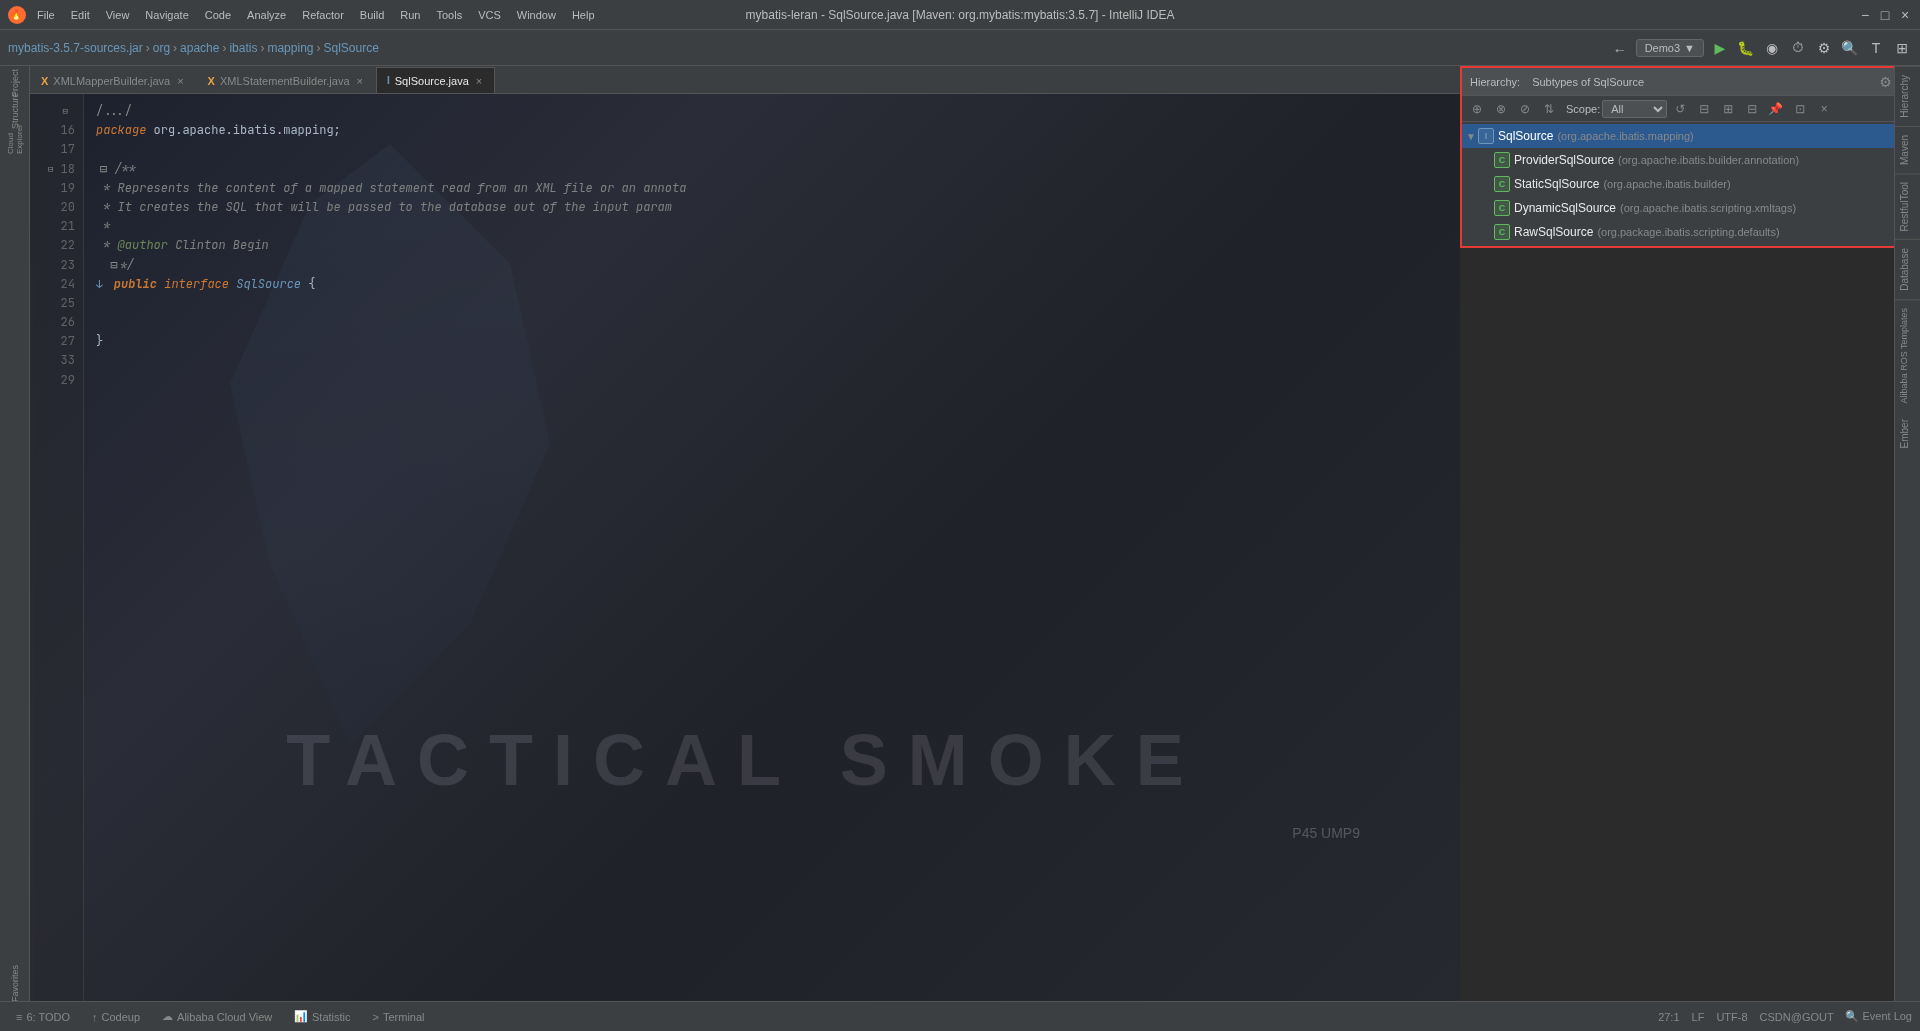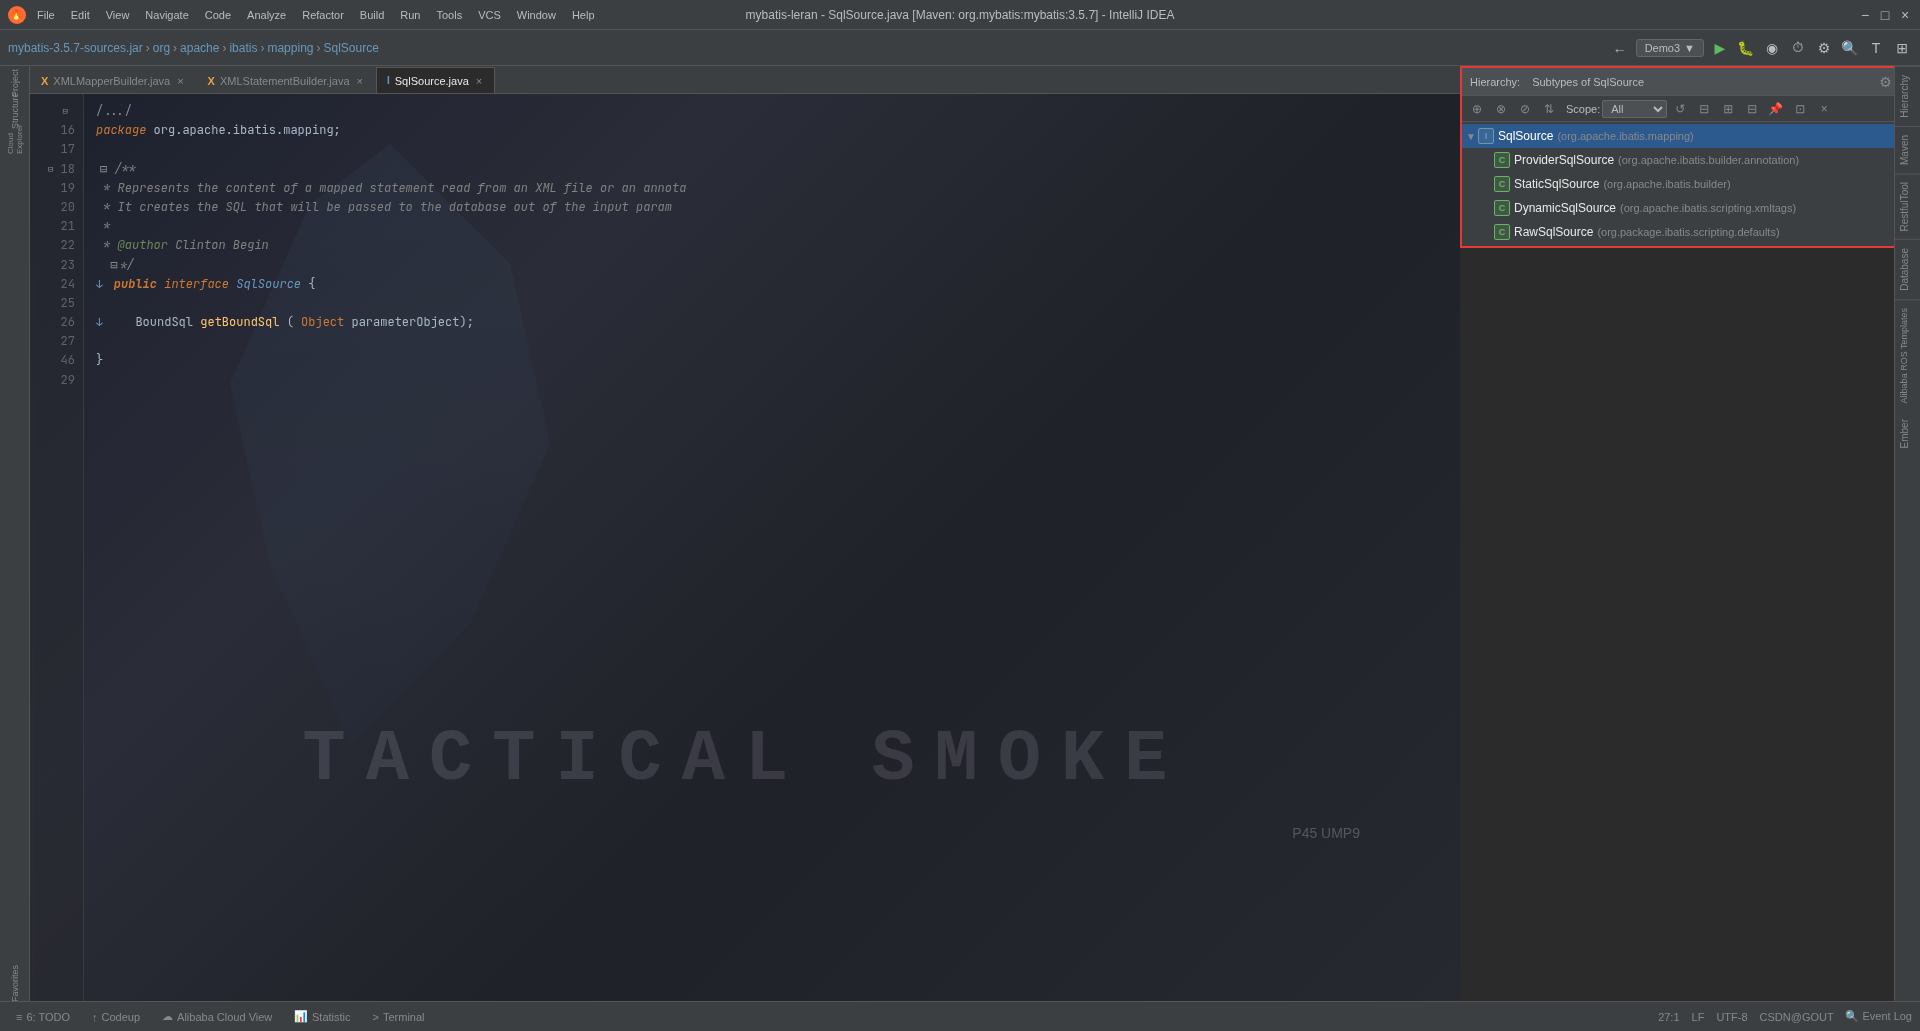"↓ BoundSql getBoundSql ( Object" div.code-line { html: <div> <span>↓</span> <span>&nbsp;&nbsp;</span> <span>BoundSql </span> <span>getBoundSql</span> <span>(</span> <span>Object </span> <span>parameterObject);</span> </div> -> none }
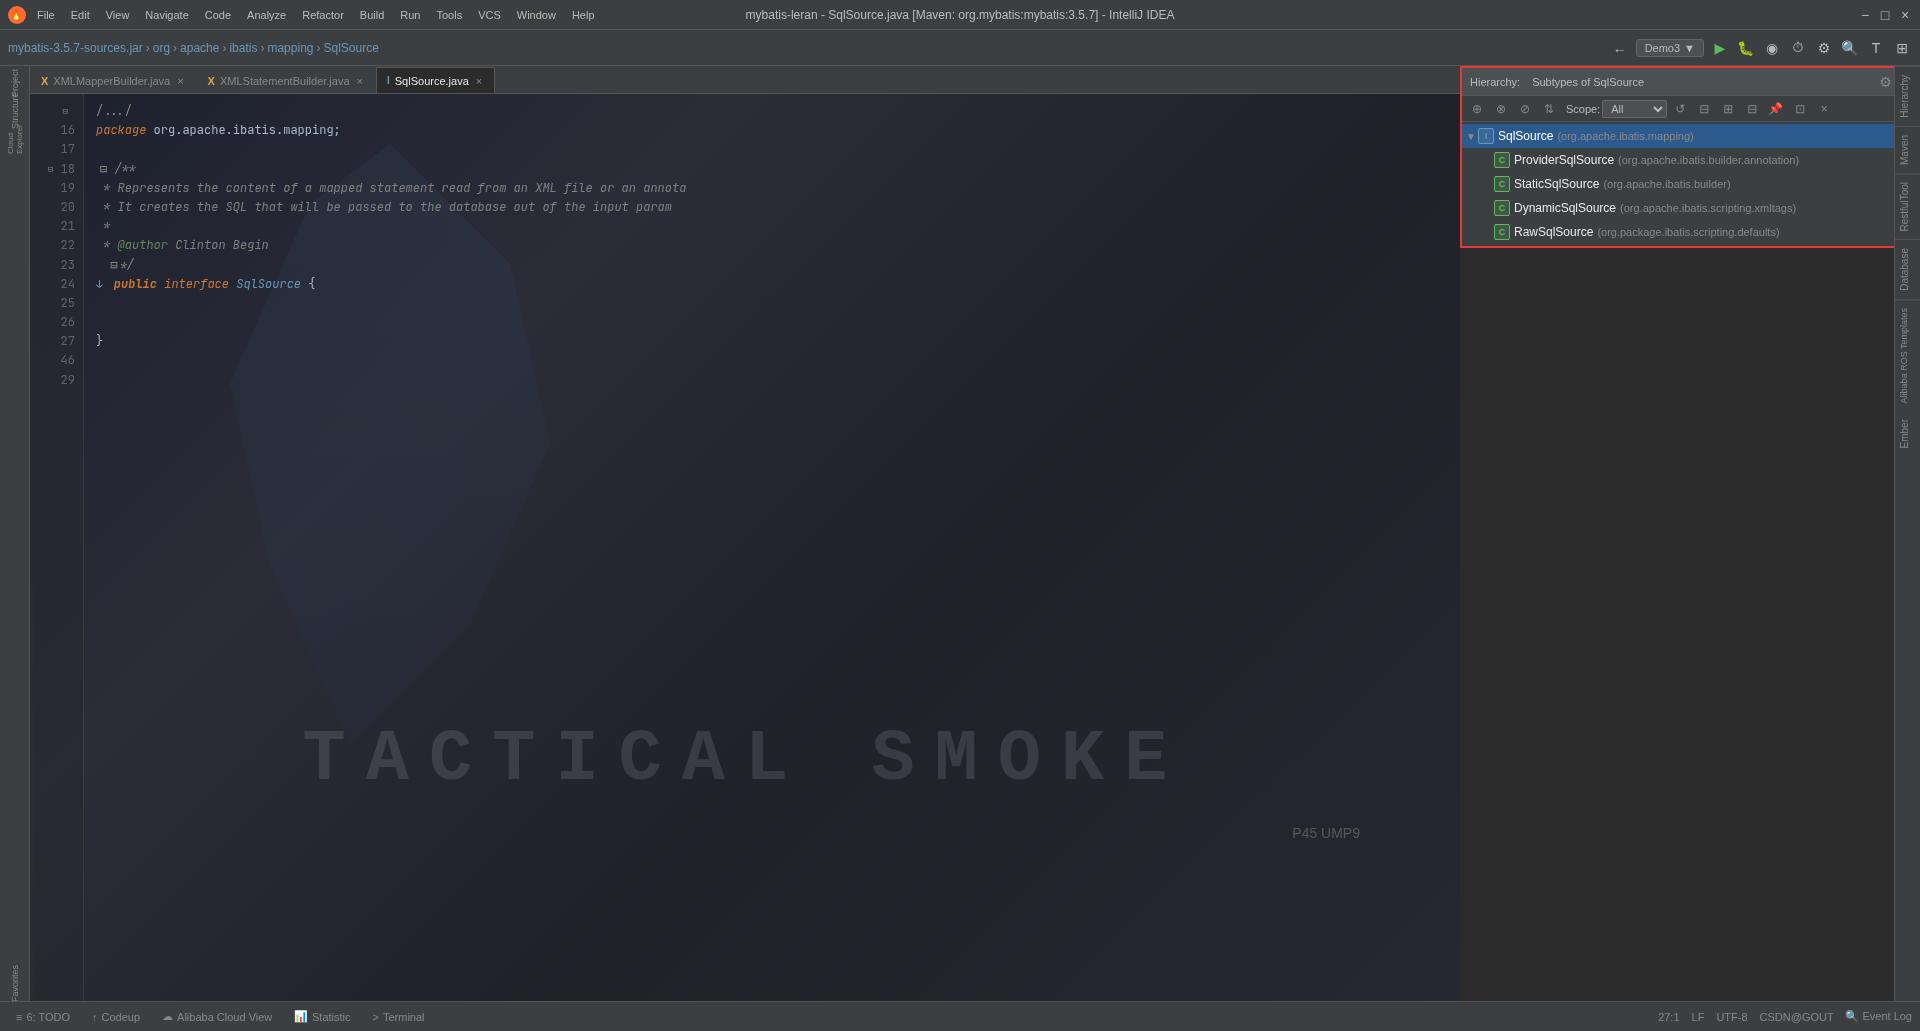"46" div.line-num { text: 46 -> 33 }
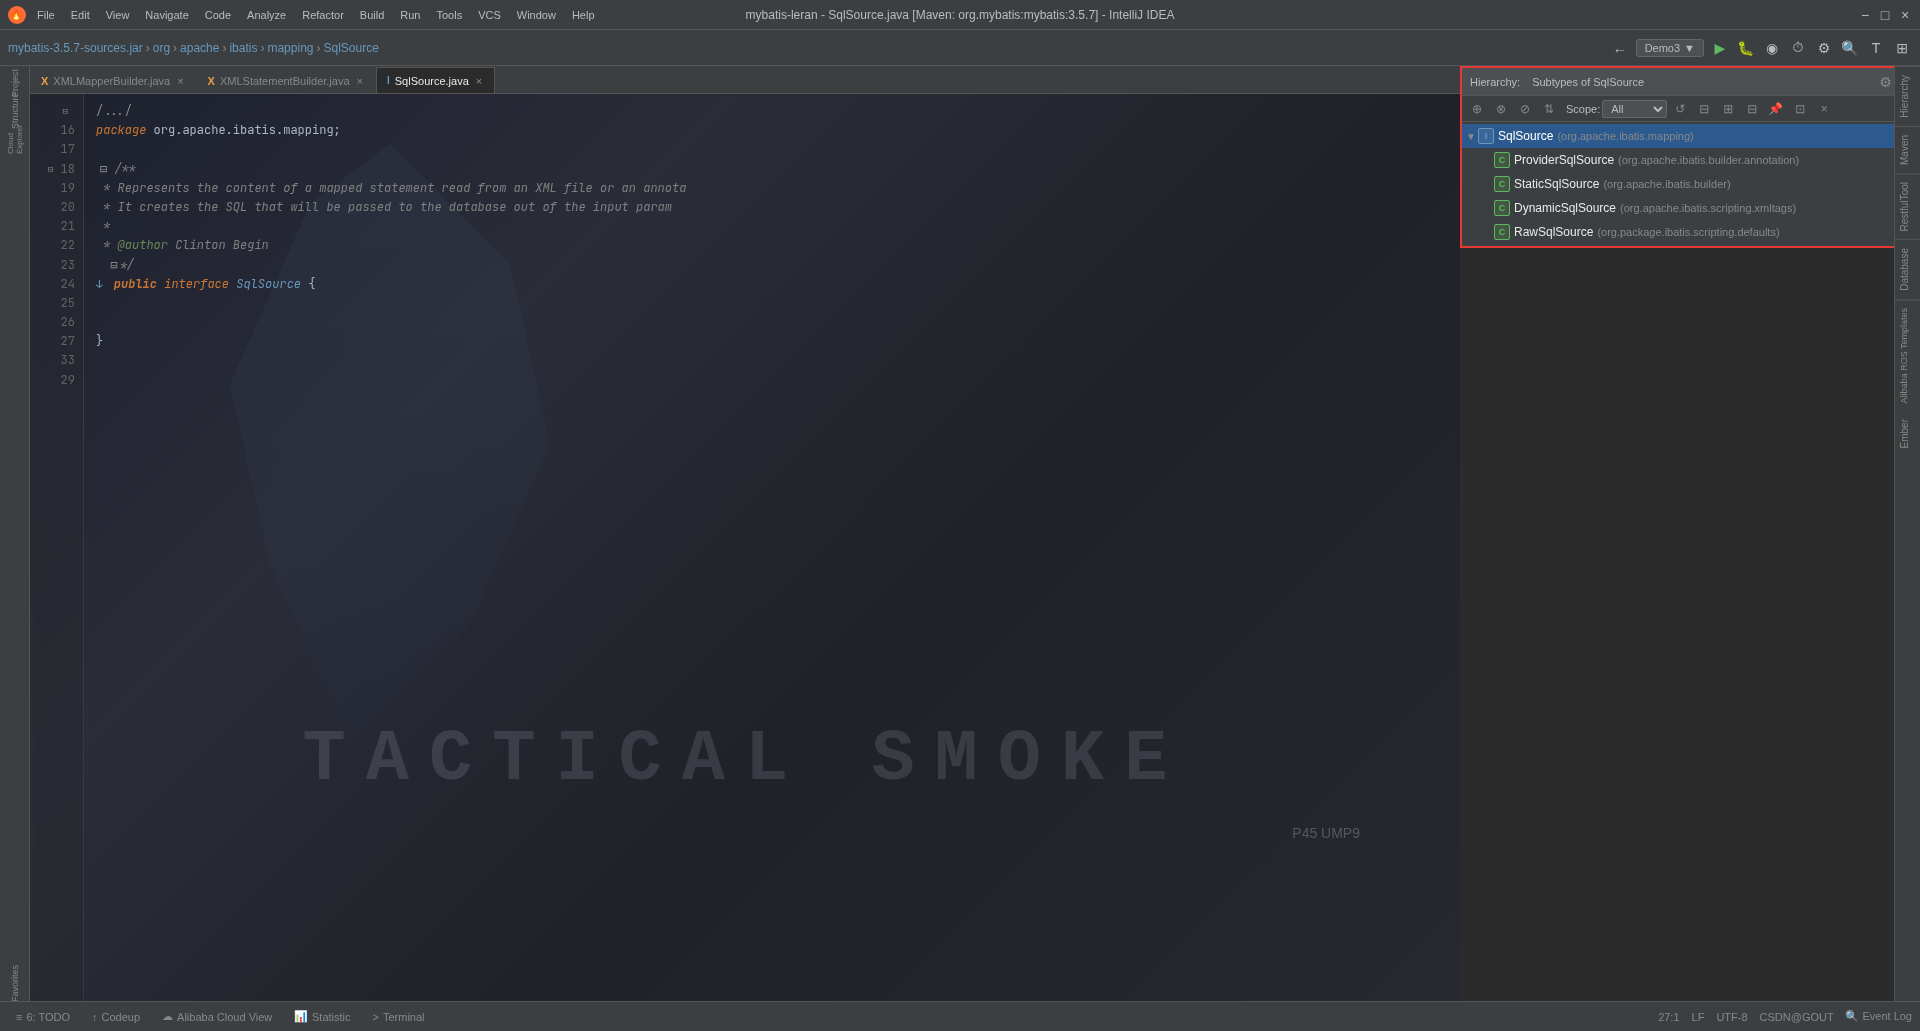"TACTICAL SMOKE" .smoke-text { font-family: Liberation Mono, monospace -> Liberation Sans, sans-serif }
